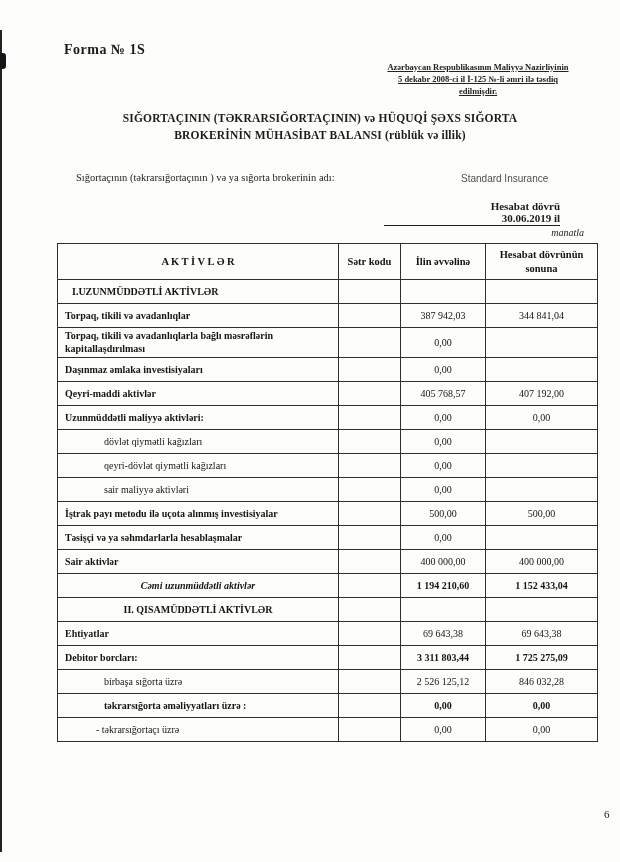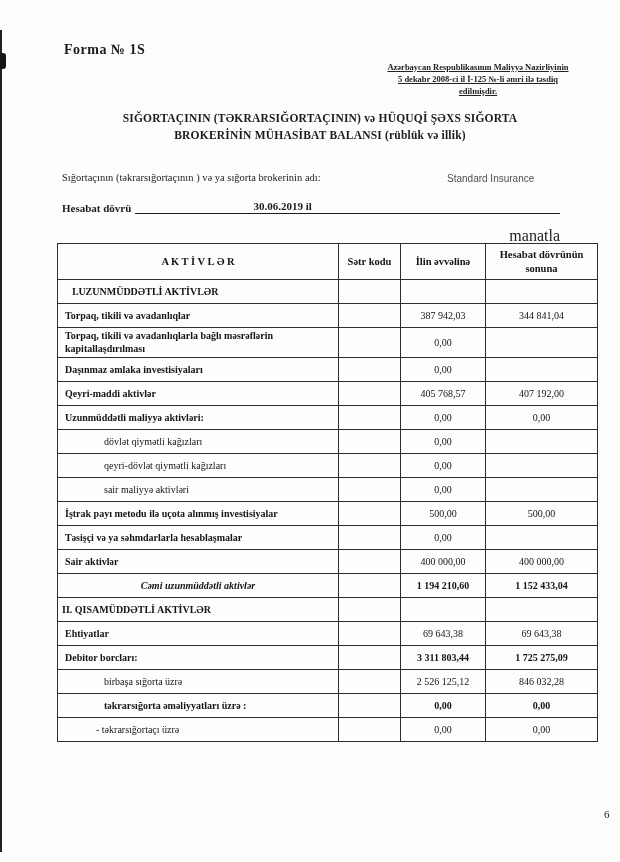"Sığortaçının (təkrarsığortaçının ) və ya" .insurer-row { left: 62px -> 76px }
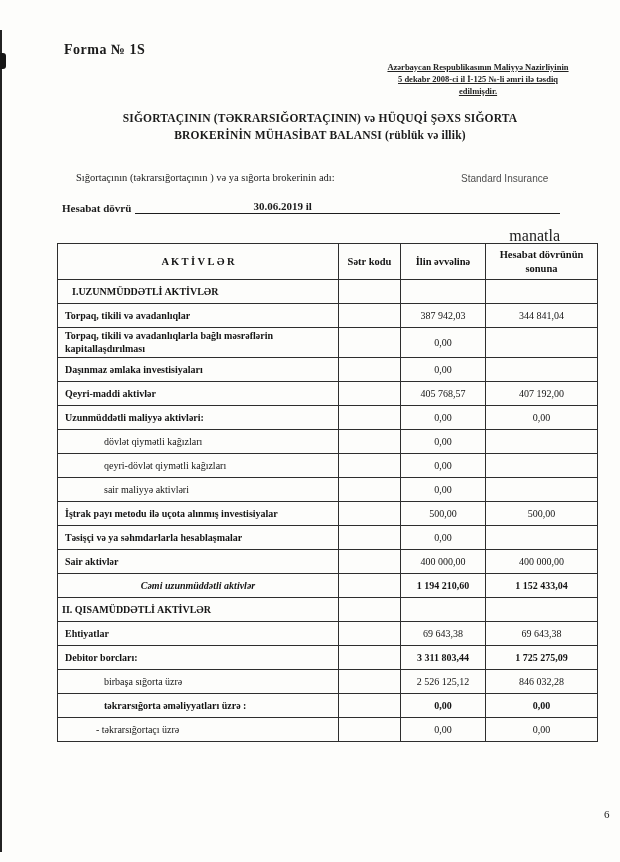"Hesabat dövrü" .period-row { flex-direction: none -> column }
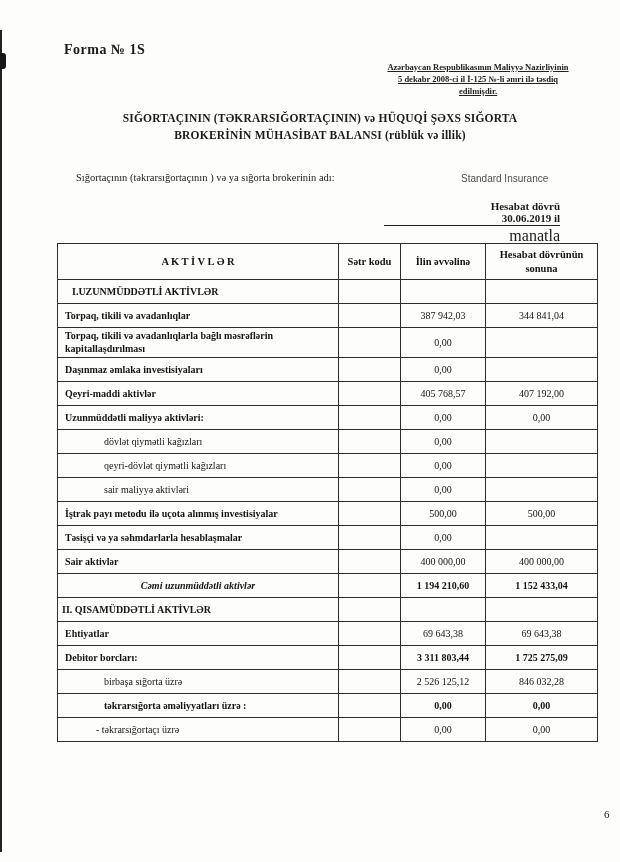"manatla" .currency-note { font-size: 16px -> 10px; font-style: none -> italic; right: 60px -> 36px }
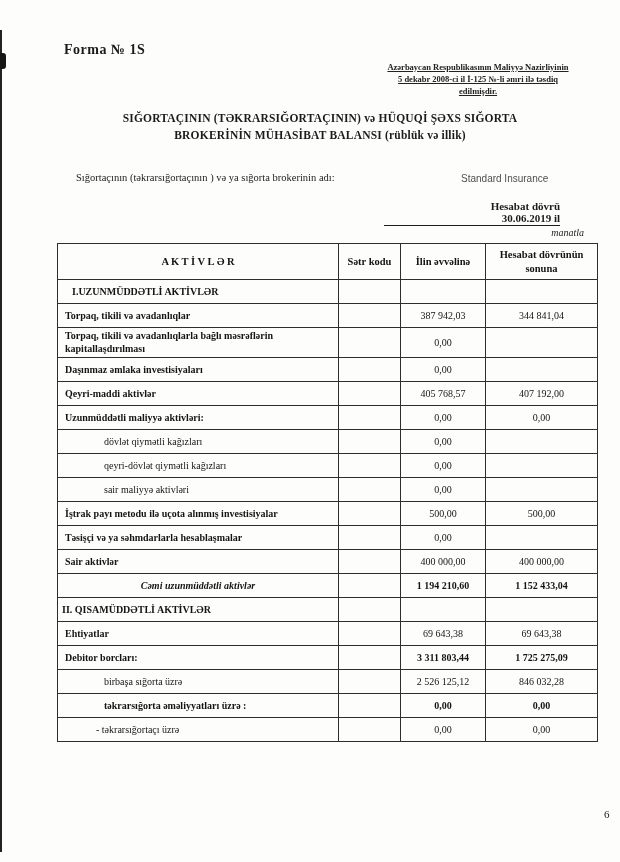"II. QISAMÜDDƏTLİ AKTİVLƏR" td.center { text-align: none -> center }
